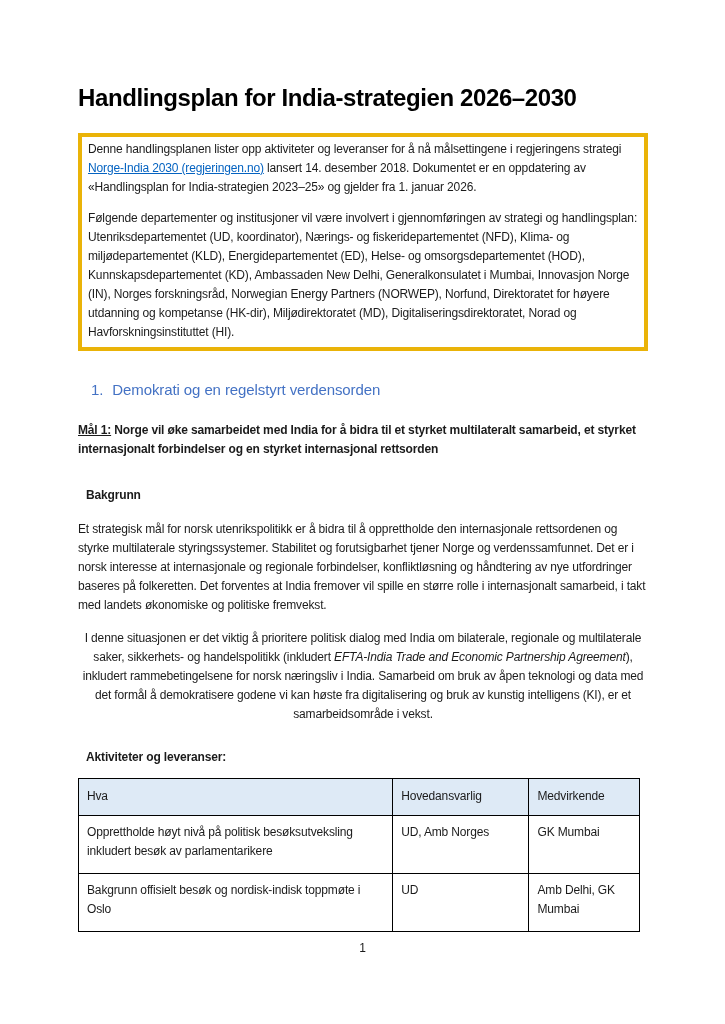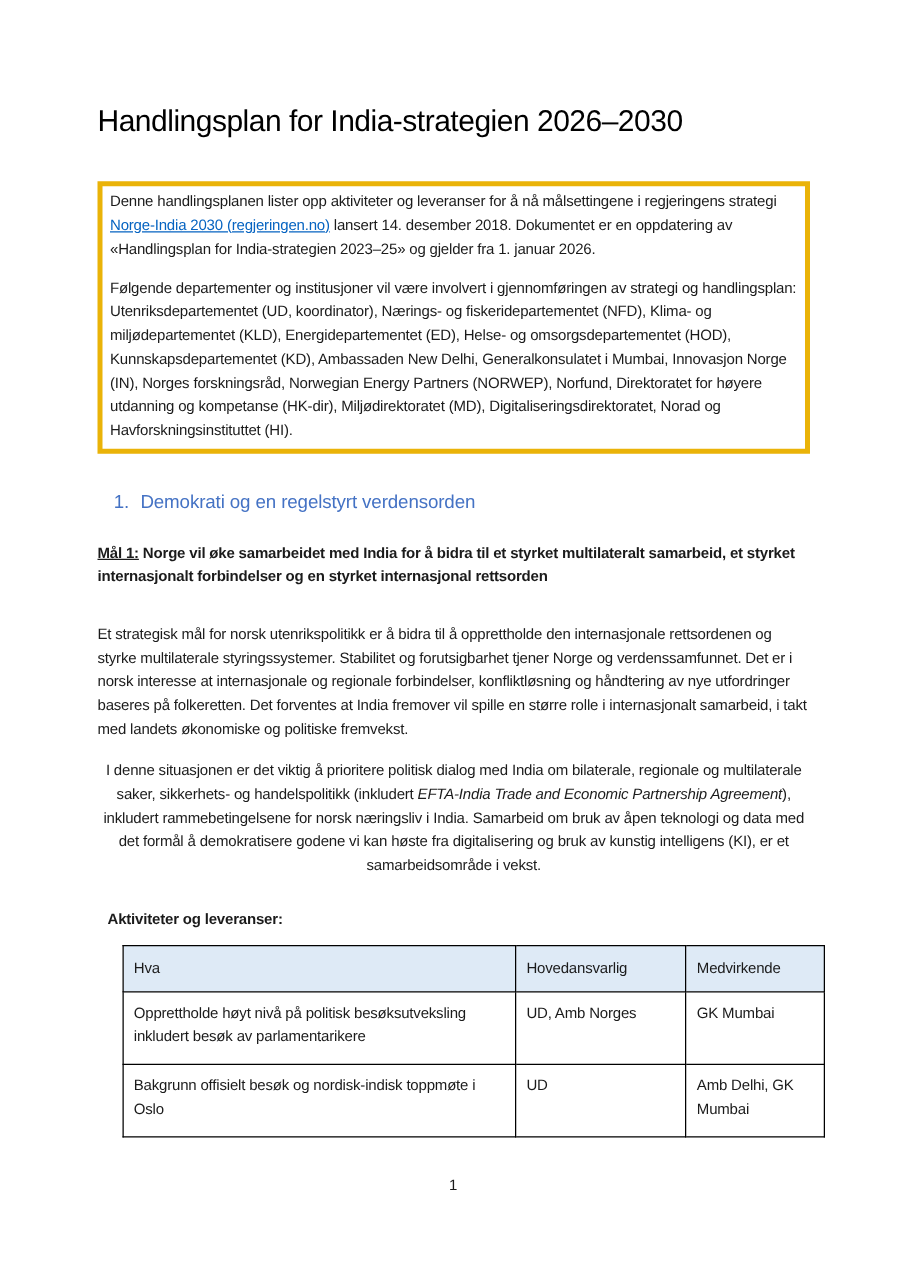"Handlingsplan for India-strategien" .doc-title { font-weight: 400 -> 700; margin: 0 0 32px 0 -> 0 0 20px 0 }
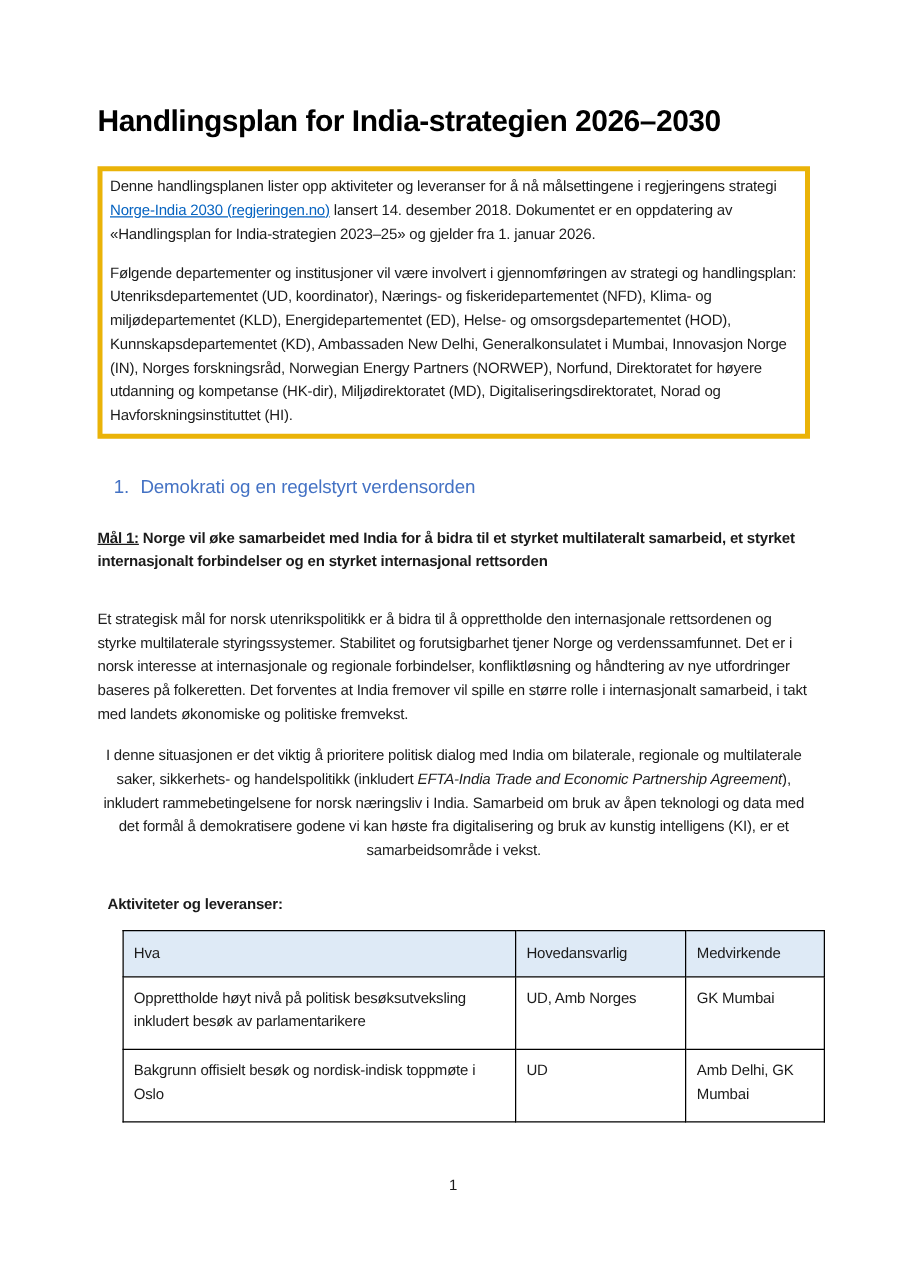"Bakgrunn" h3.sub-heading { html: none -> <h3>Bakgrunn</h3> }
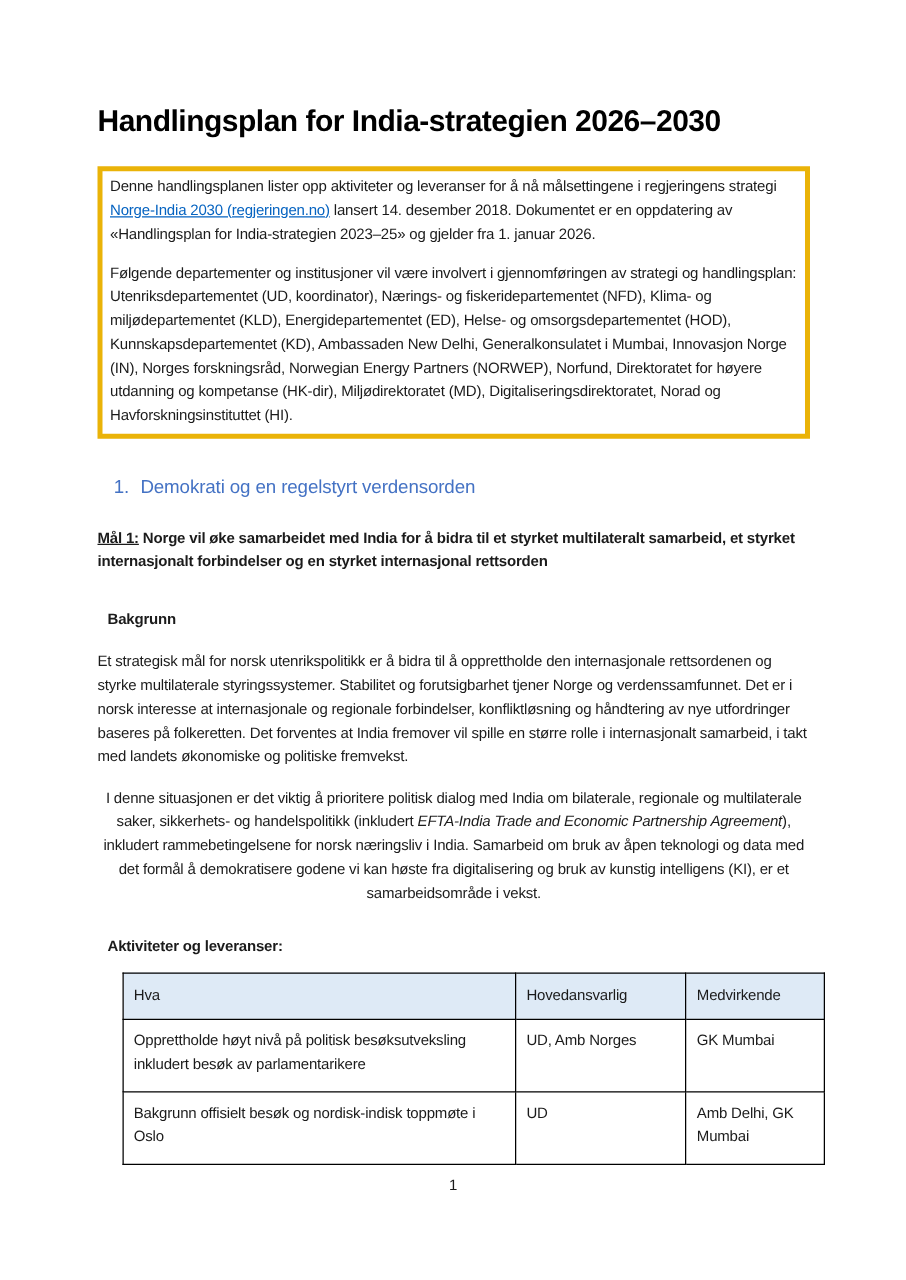"Hva" .activities-table { margin-left: 20px -> 0 }
